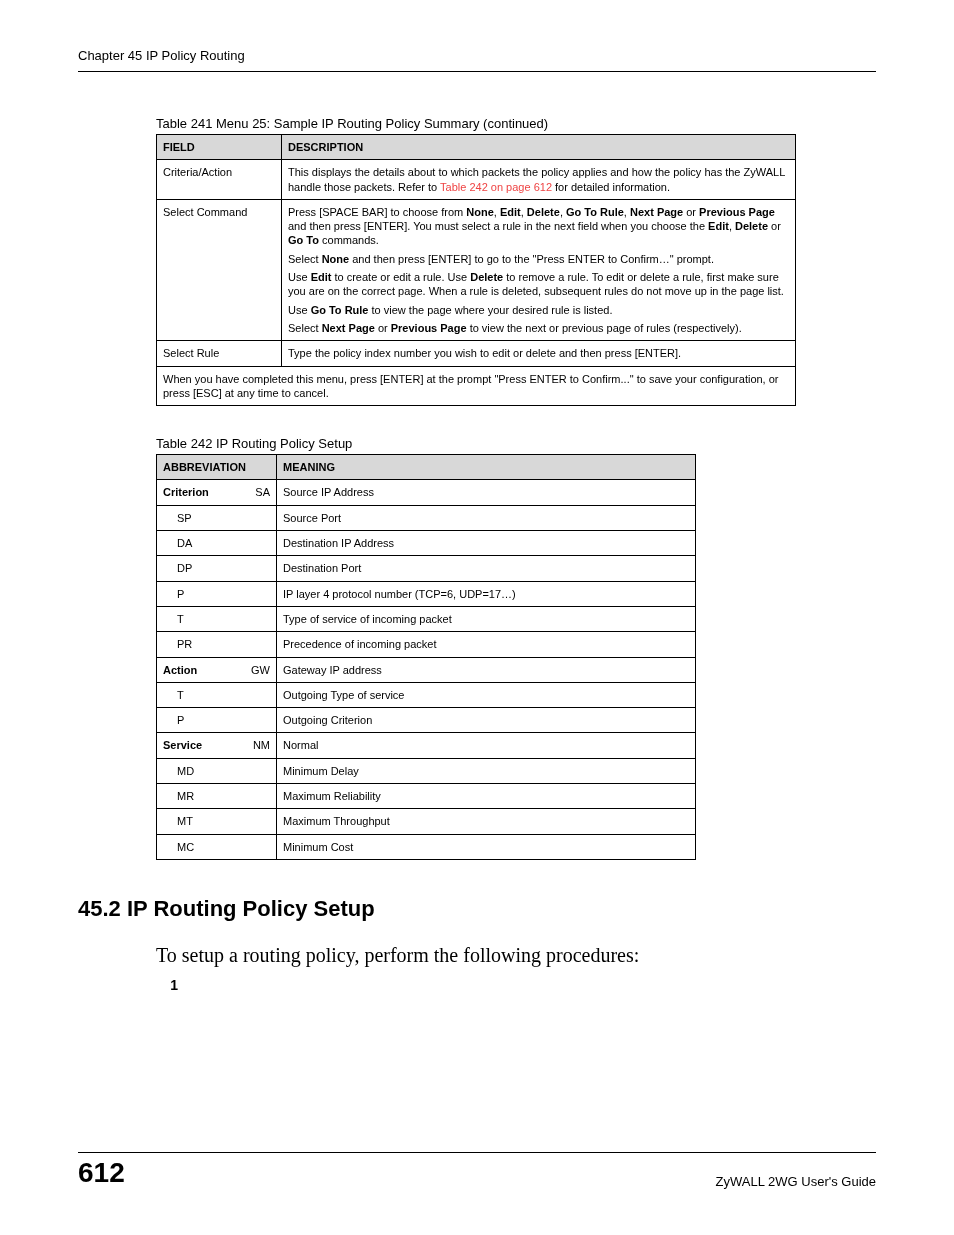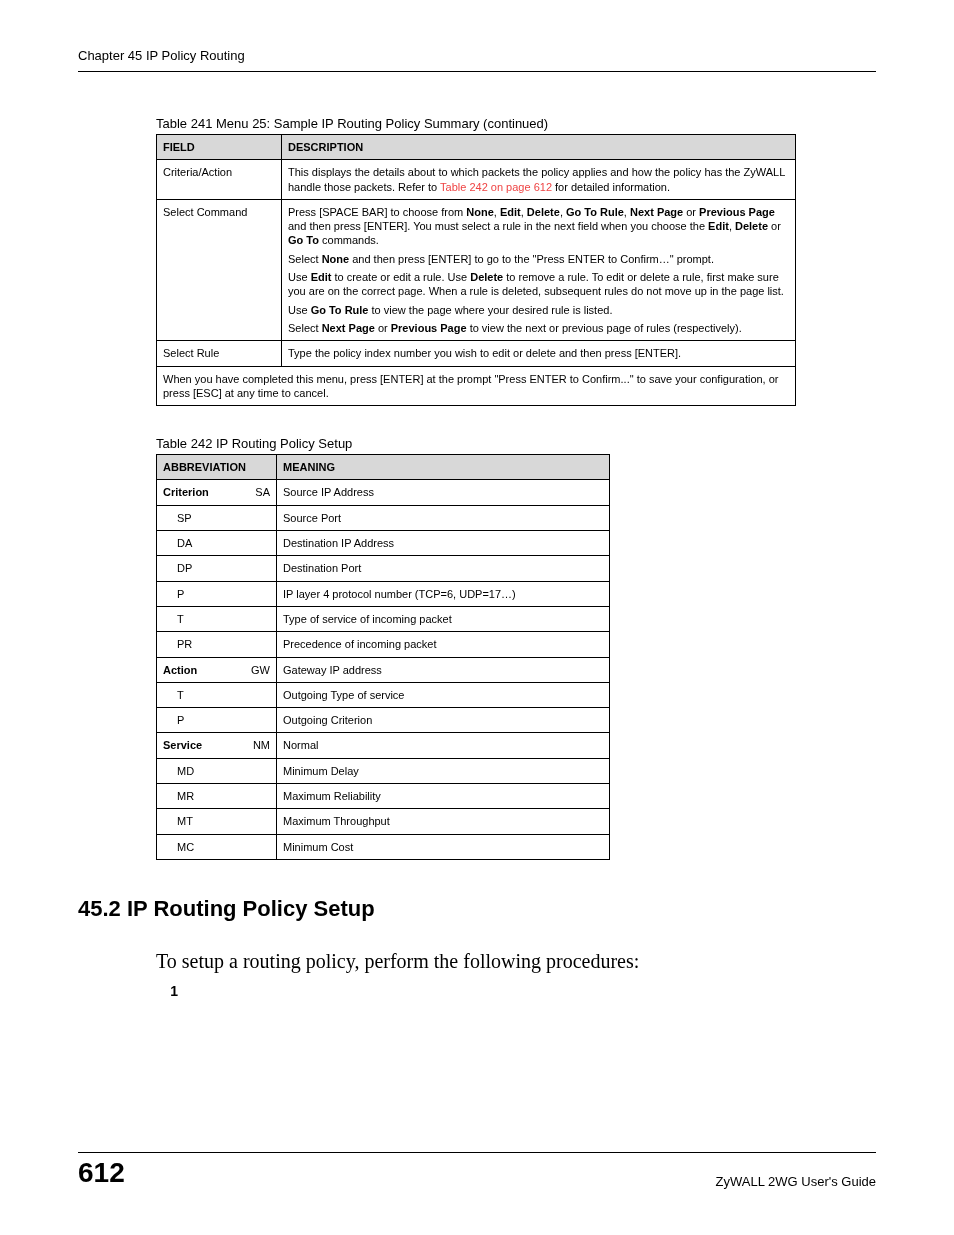"ABBREVIATION" table.t242 { width: 454px -> 540px }
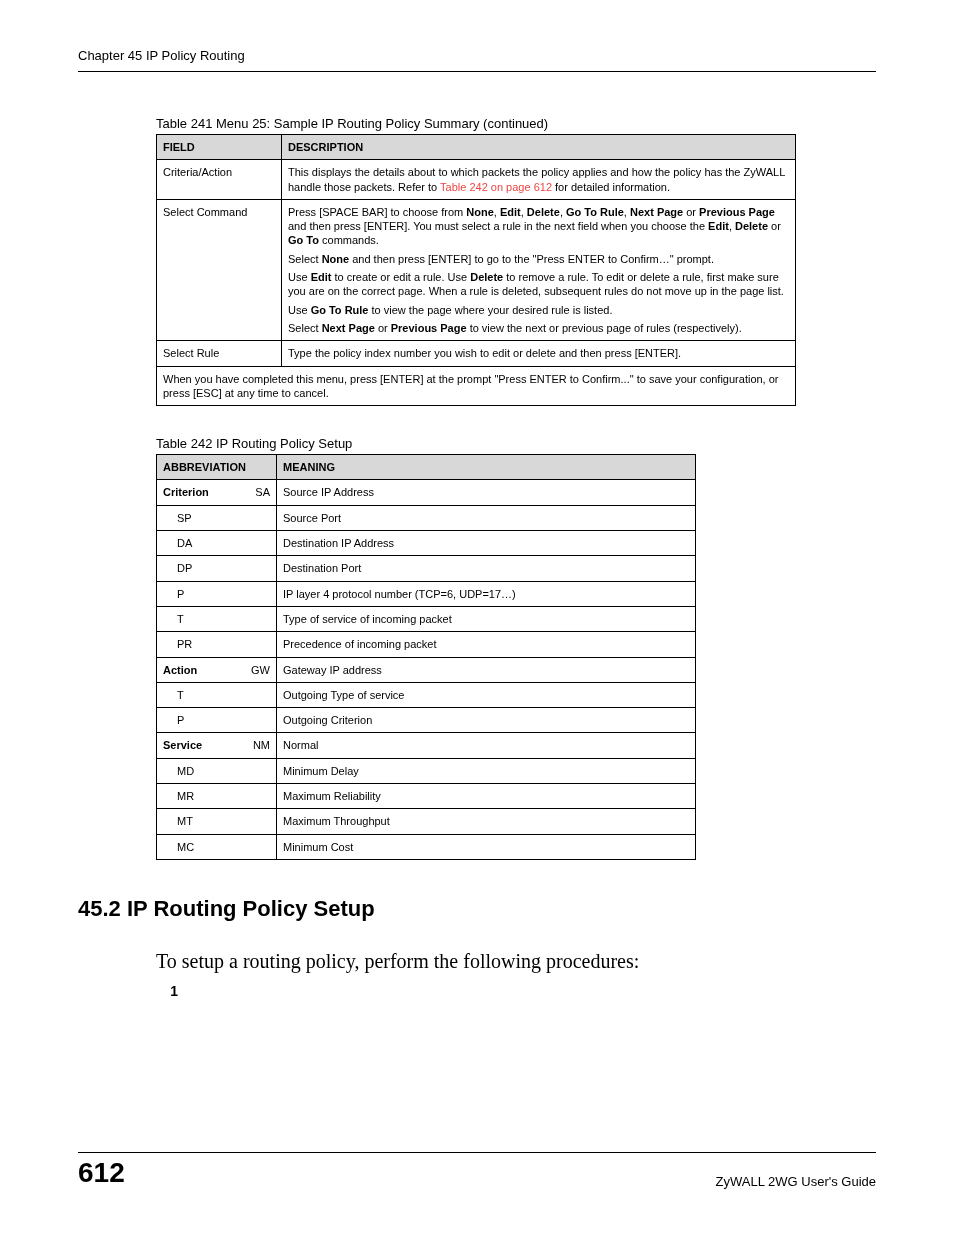"45.2 IP Routing Policy Setup" .section-heading { margin-bottom: 28px -> 22px }
